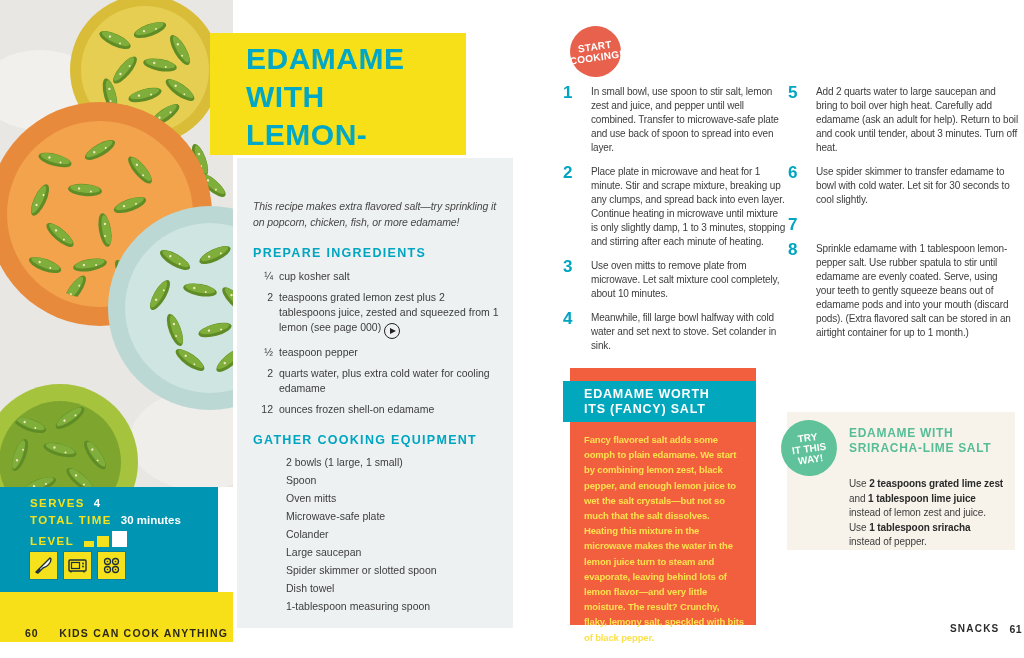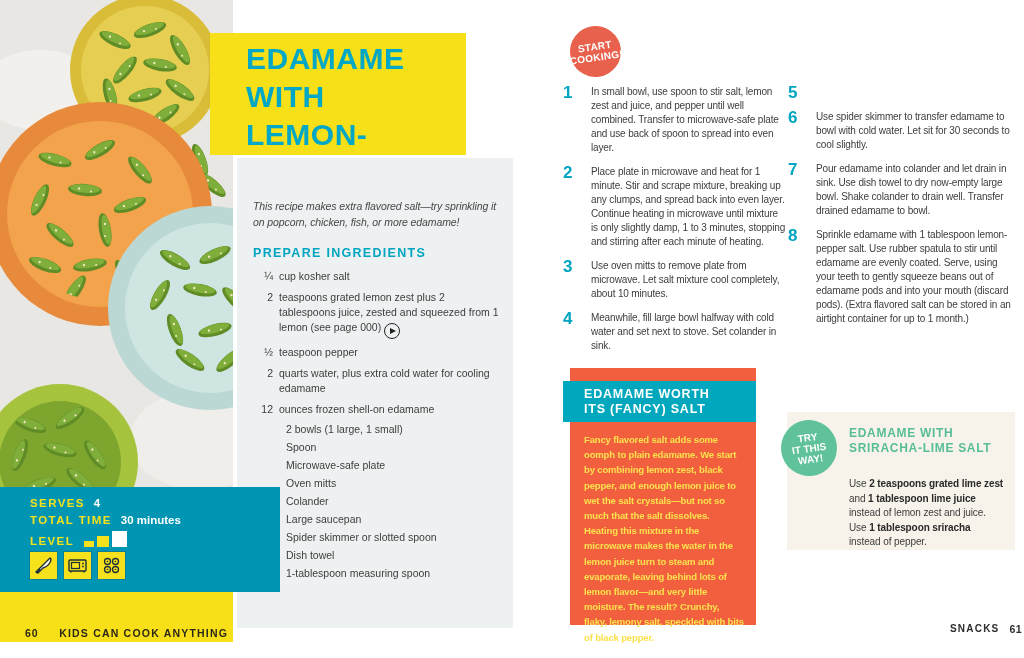"Add 2 quarts water to" span.step-text { html: none -> <span>Add 2 quarts water to large saucepan and bring to boil over high heat. Carefully add edamame (ask an adult for help). Return to boil and cook until tender, about 3 minutes. Turn off heat.</span> }
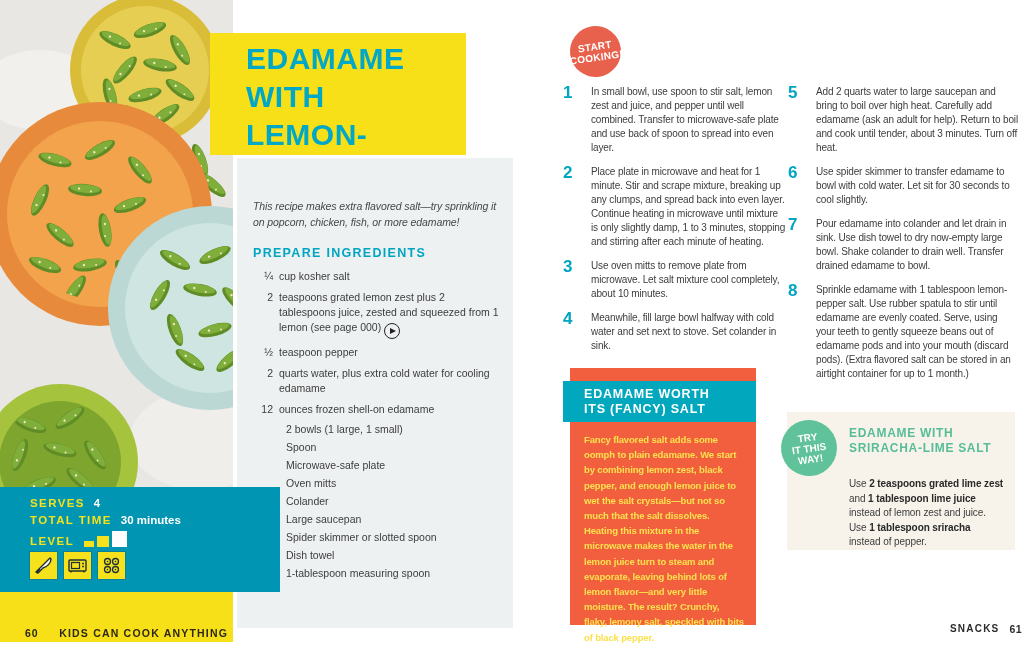"Pour edamame into colander and" span.step-text { html: <span>Pour edamame into colander and let drain in sink. Use dish towel to dry now-empty large bowl. Shake colander to drain well. Transfer drained edamame to bowl.</span> -> none }
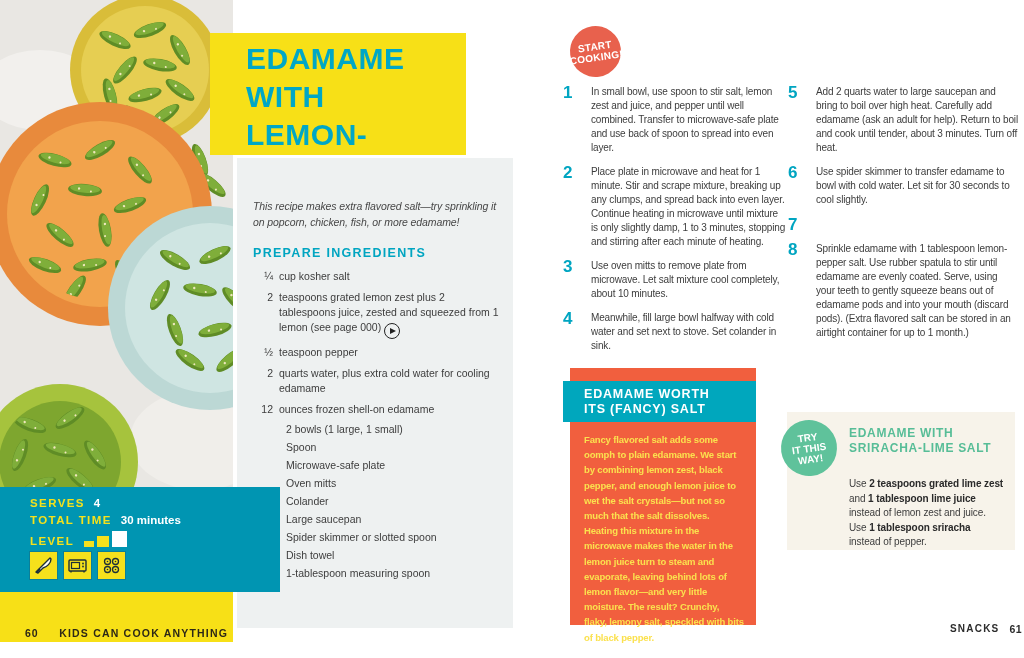"GATHER COOKING EQUIPMENT" div.sec-heading { html: none -> <div>GATHER COOKING EQUIPMENT</div> }
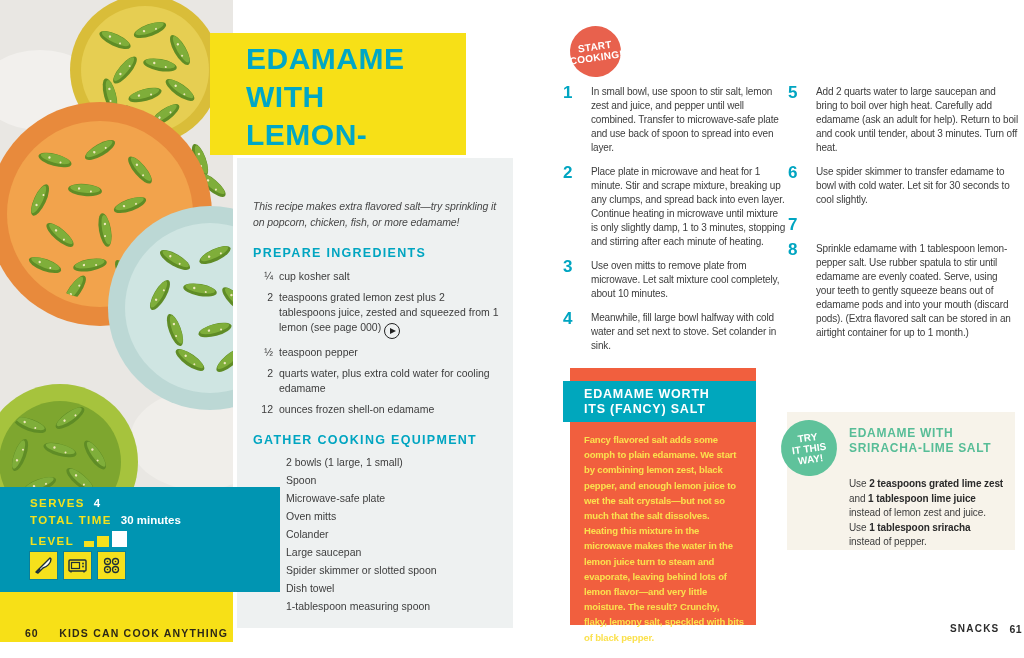"SERVES" .info-panel { width: 280px -> 218px }
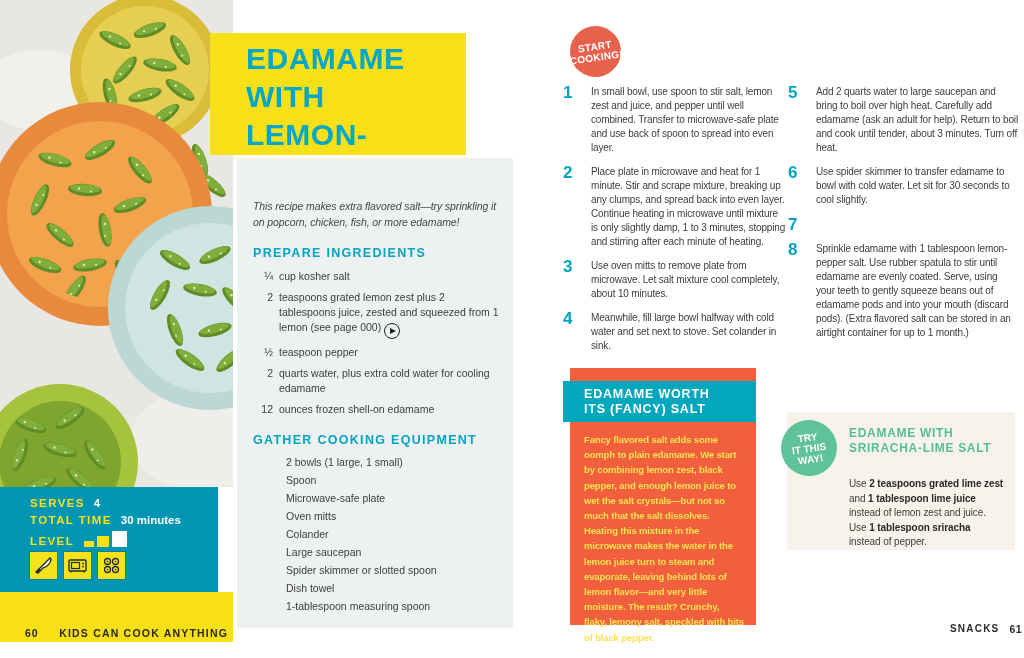"Microwave-safe plate" div.equip-row { order: before "Oven mitts" -> after "Oven mitts" }
